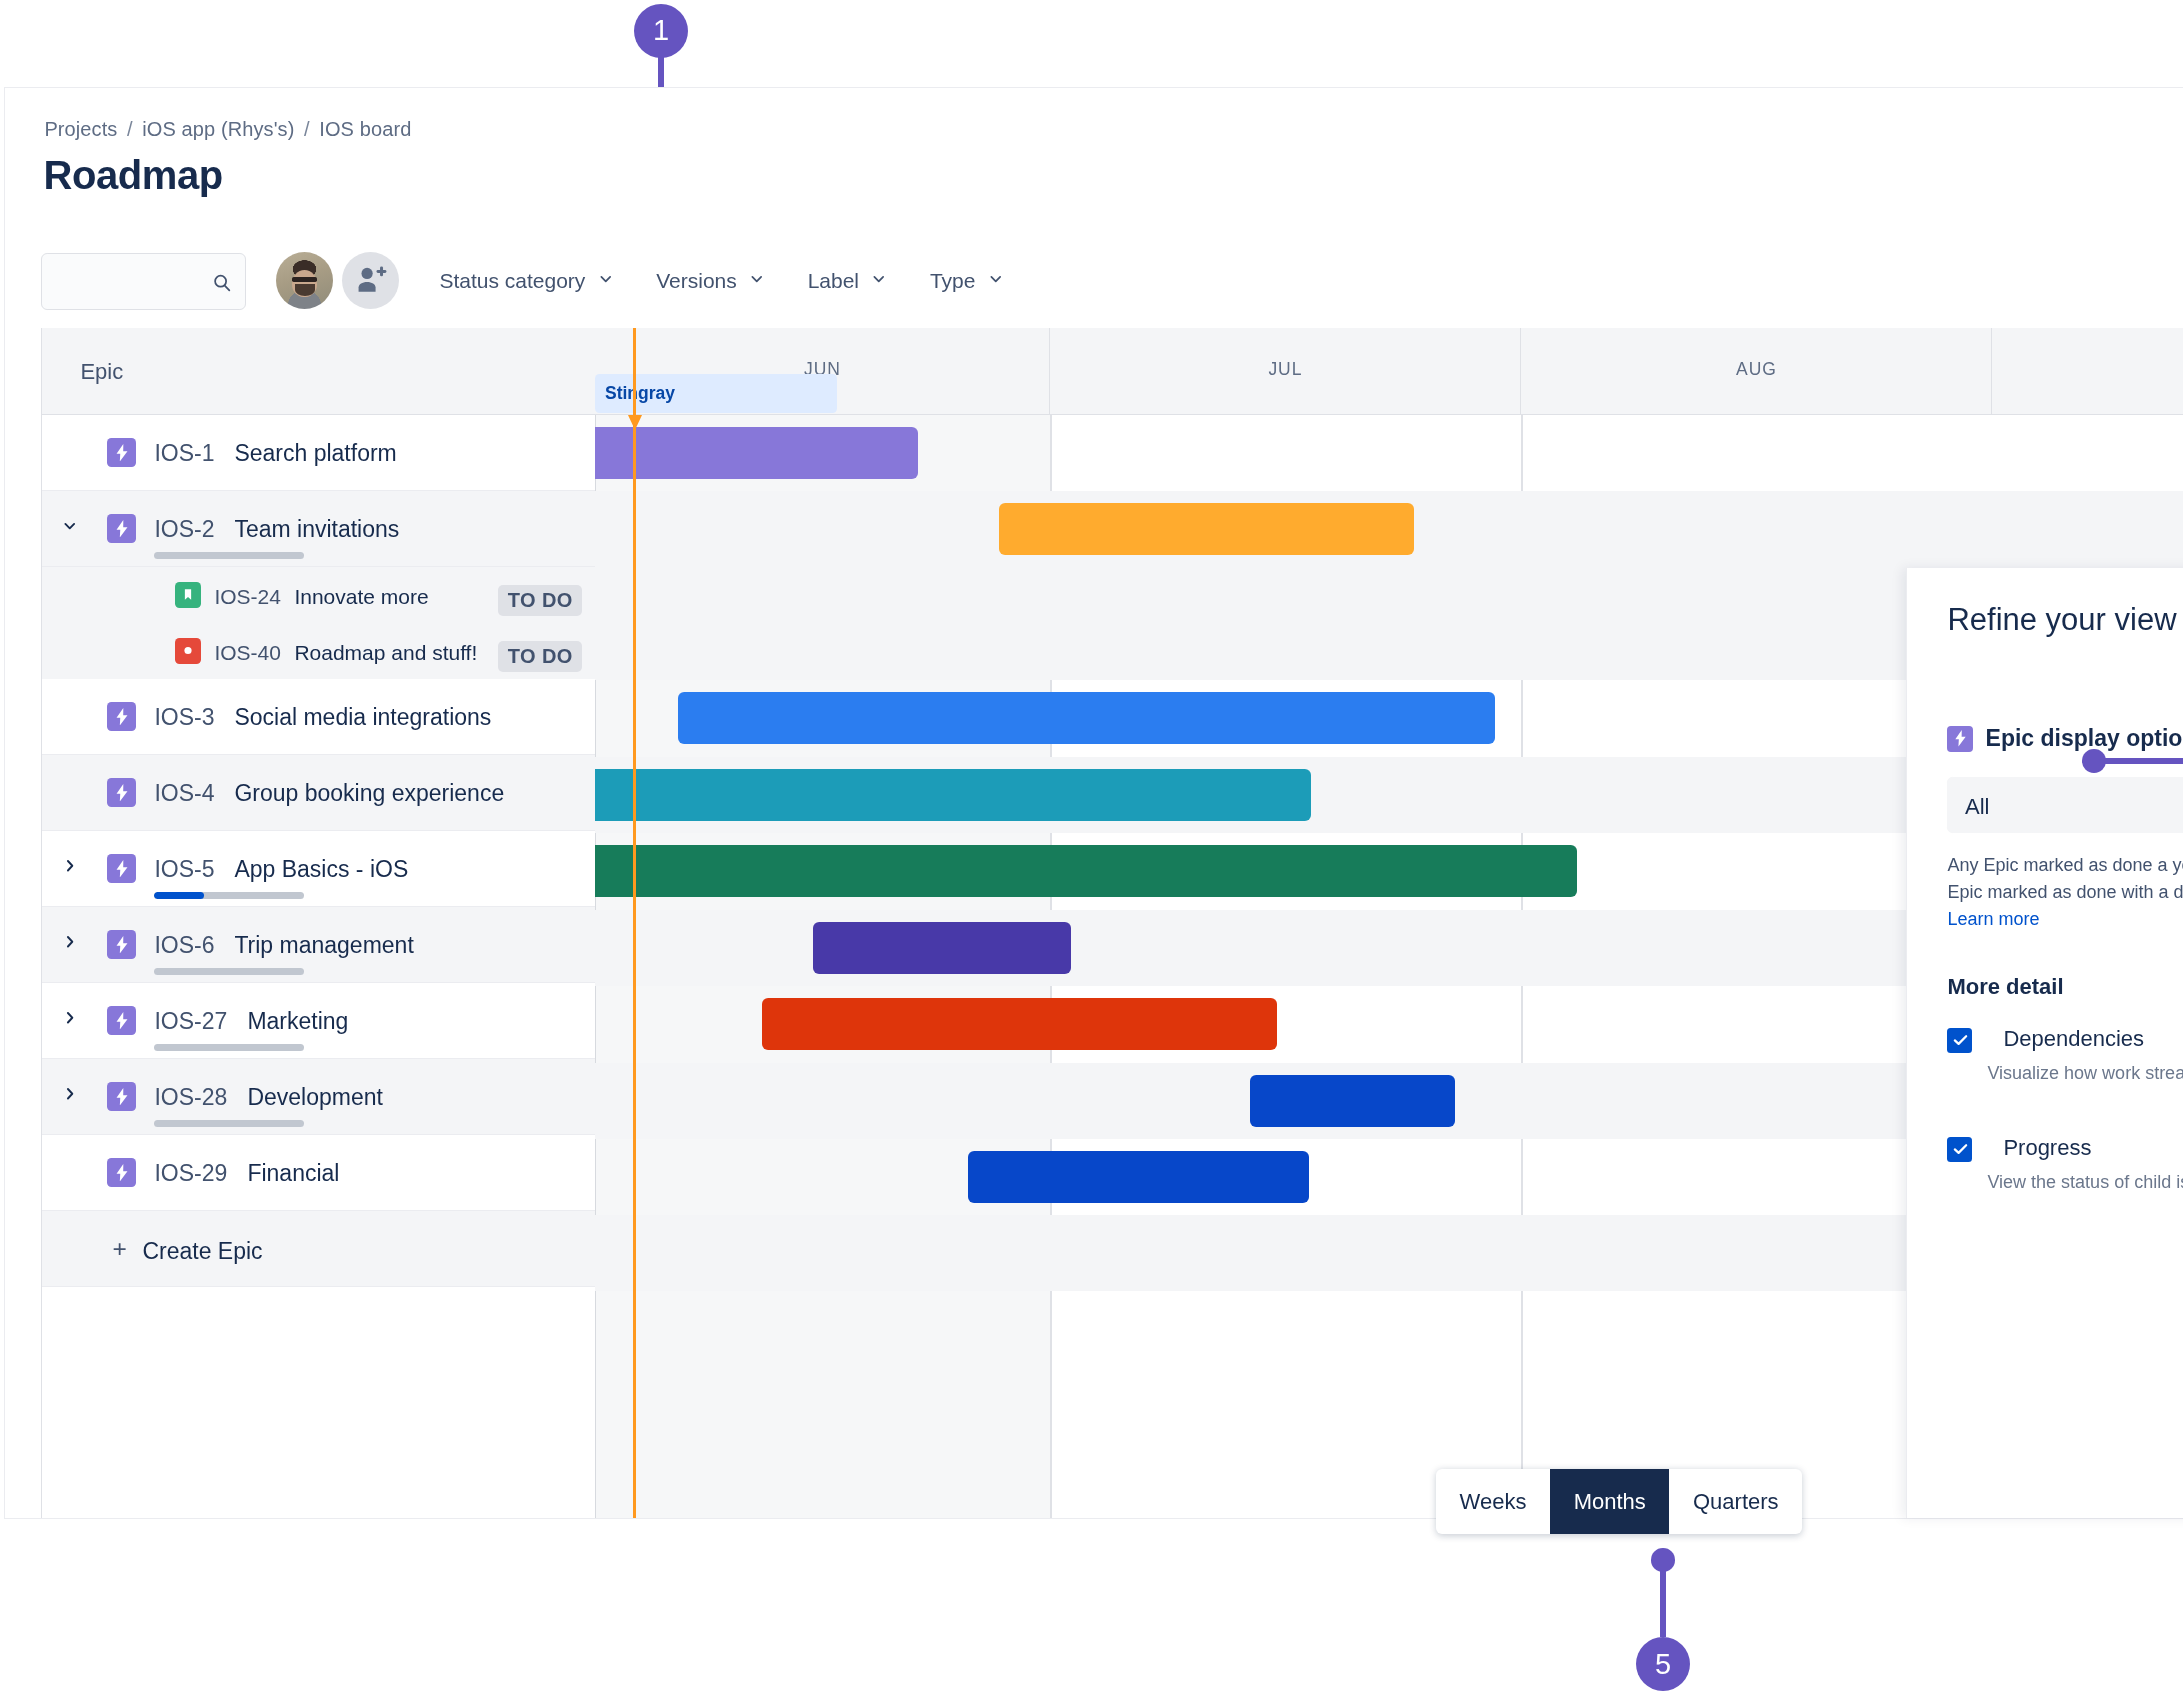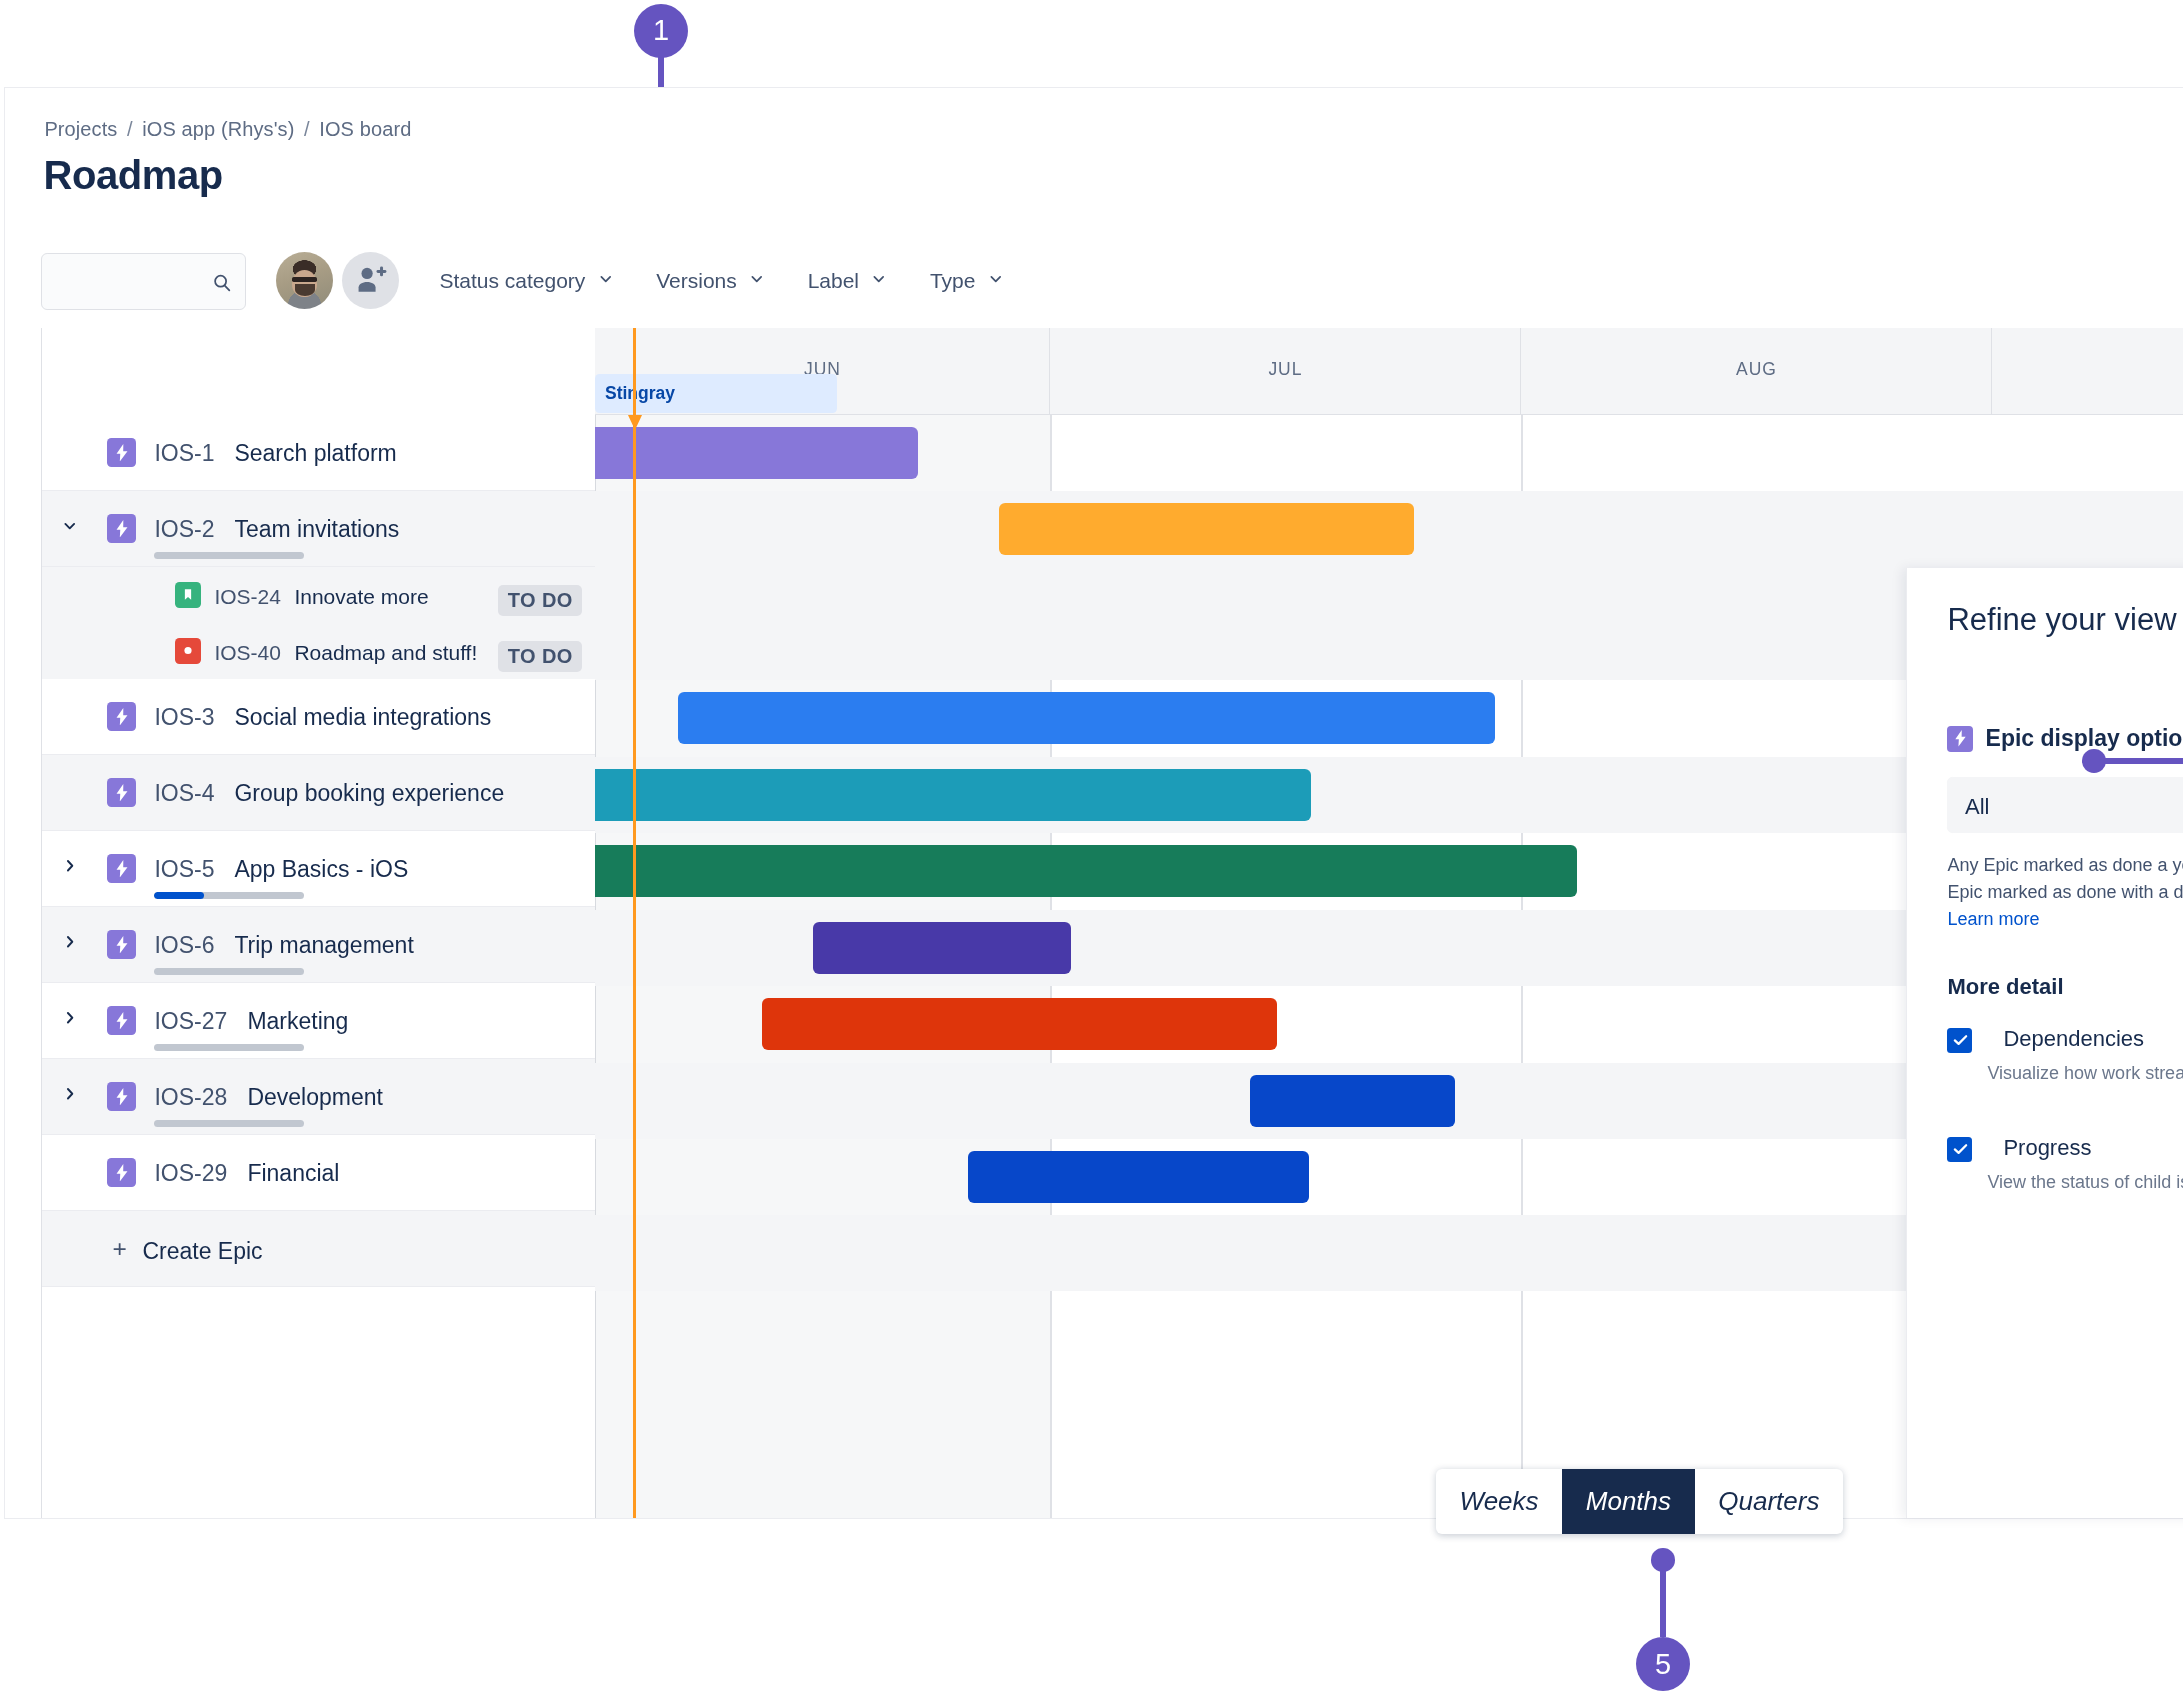"Epic" div.lhead { html: none -> <div> <span>Epic</span> </div> }
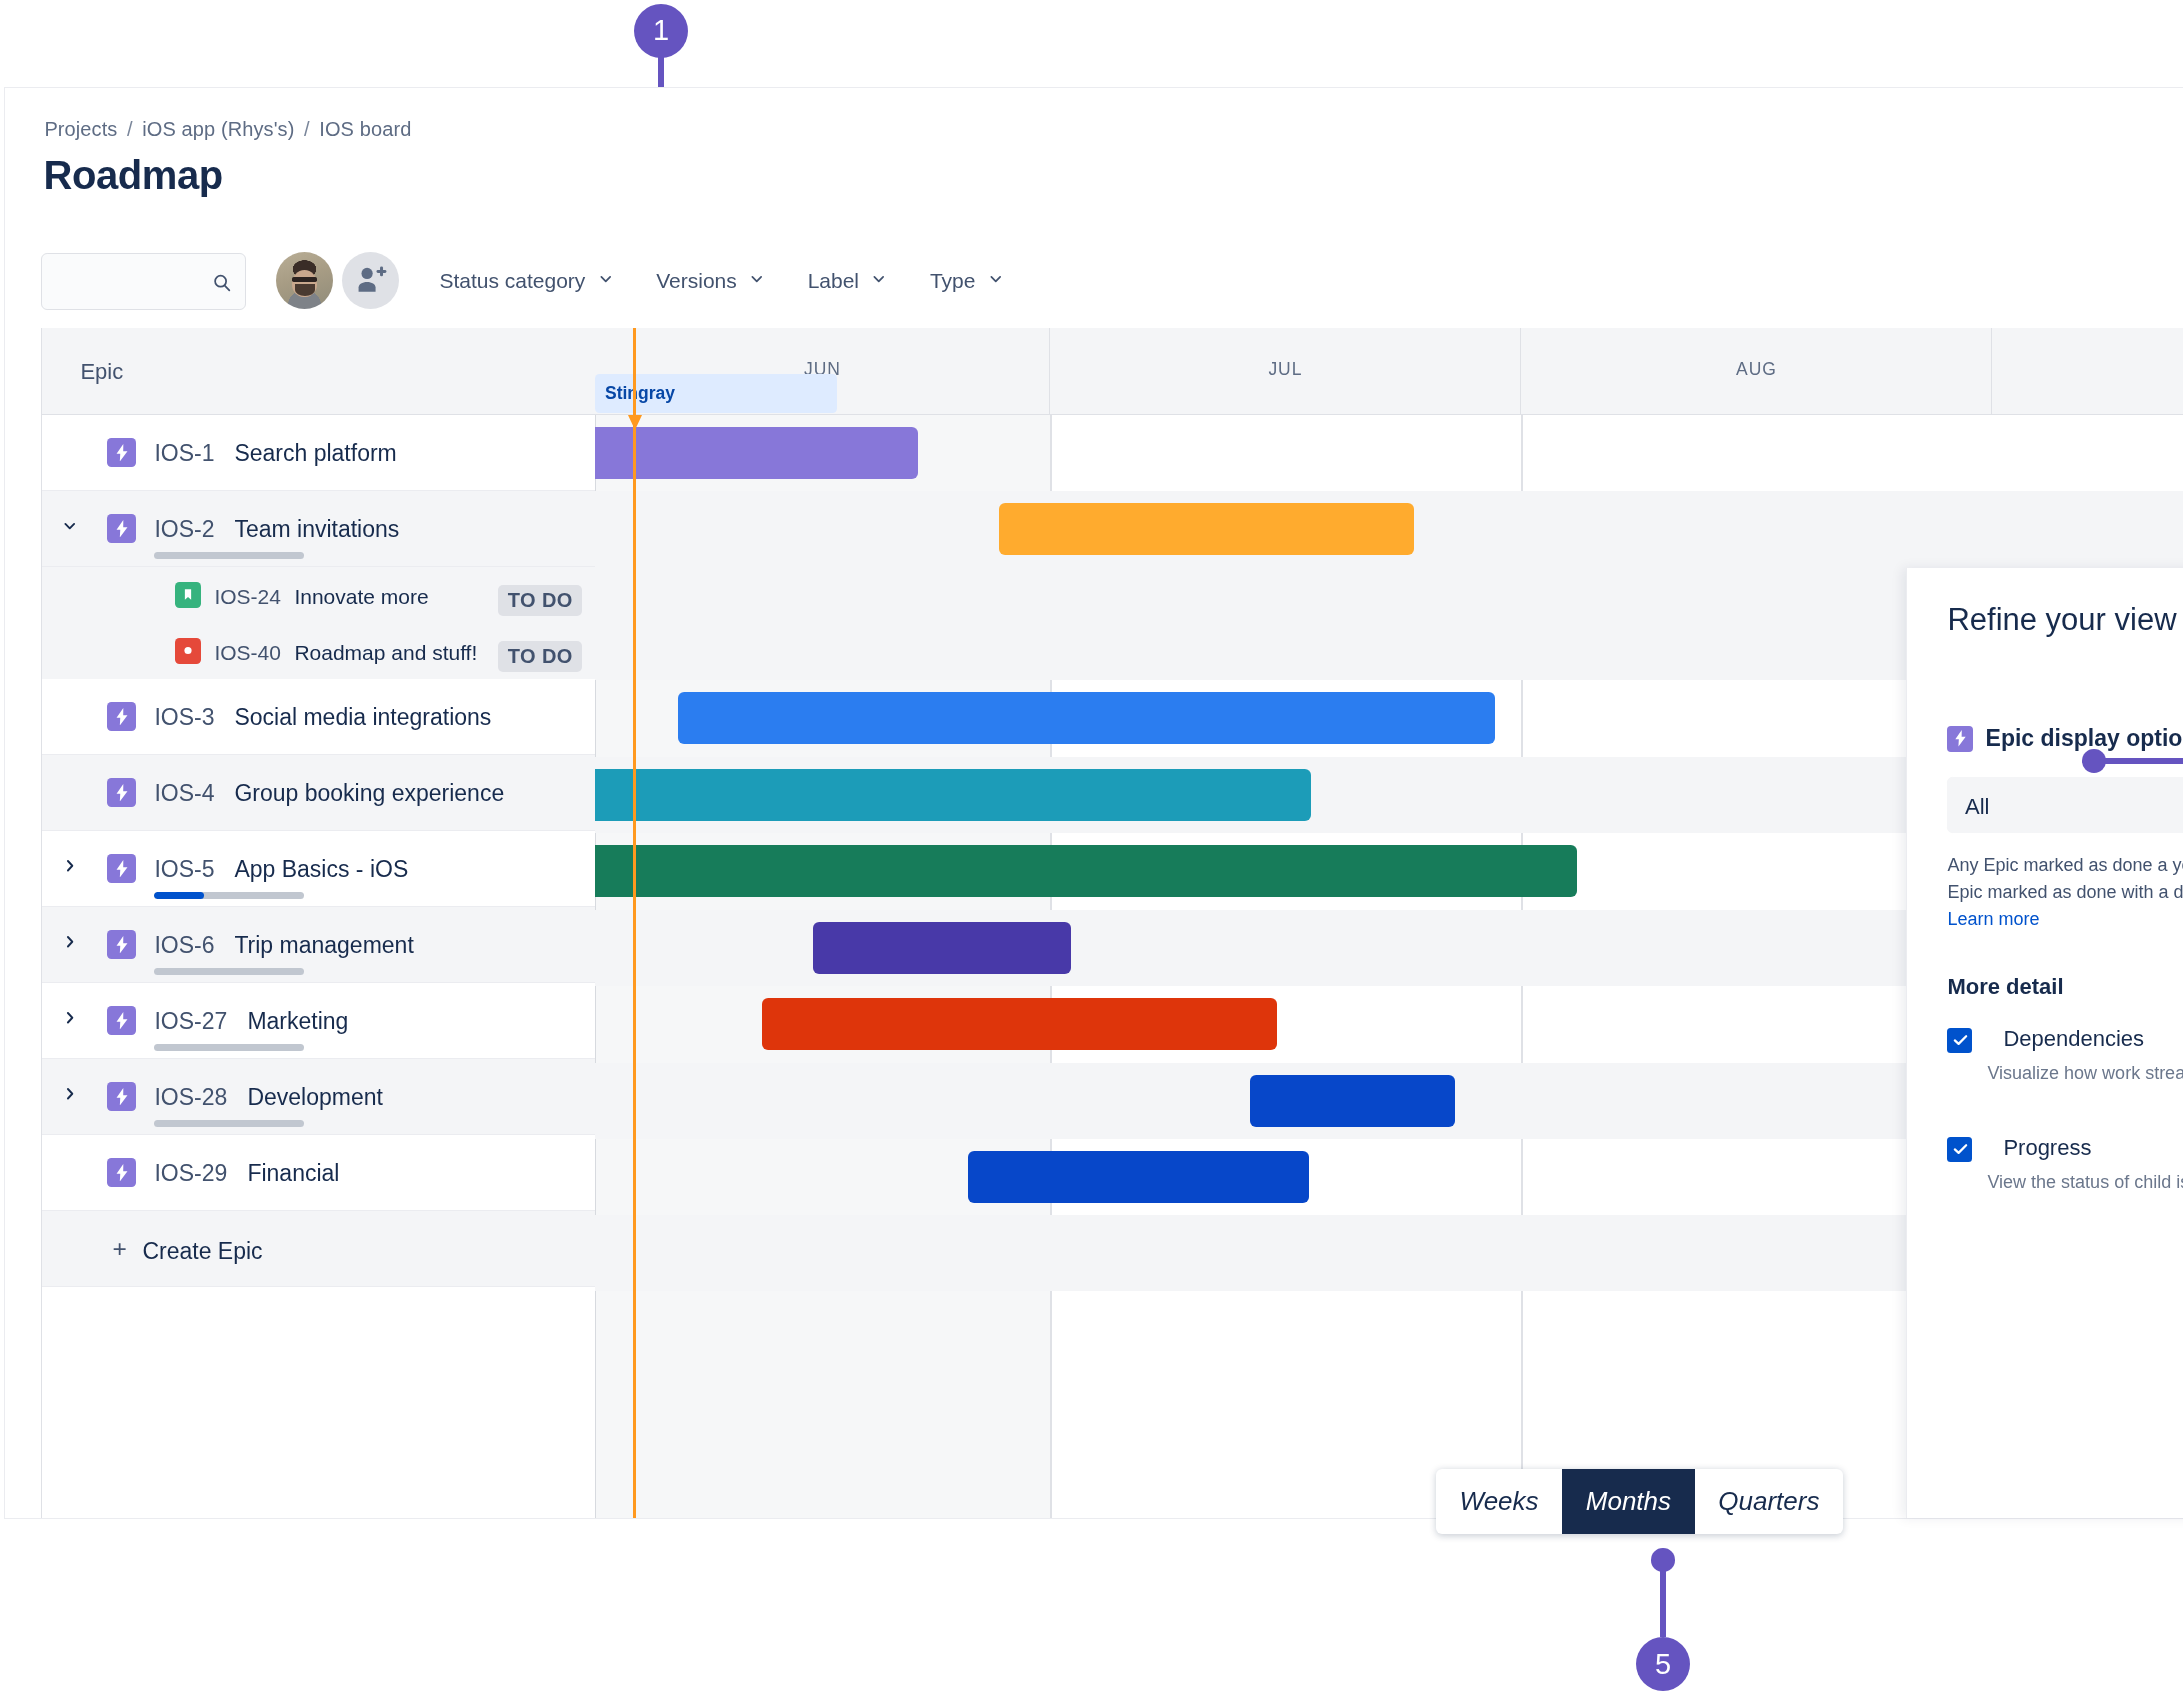"Weeks" .seg div { font-size: 26px -> 22px; font-style: italic -> none }
